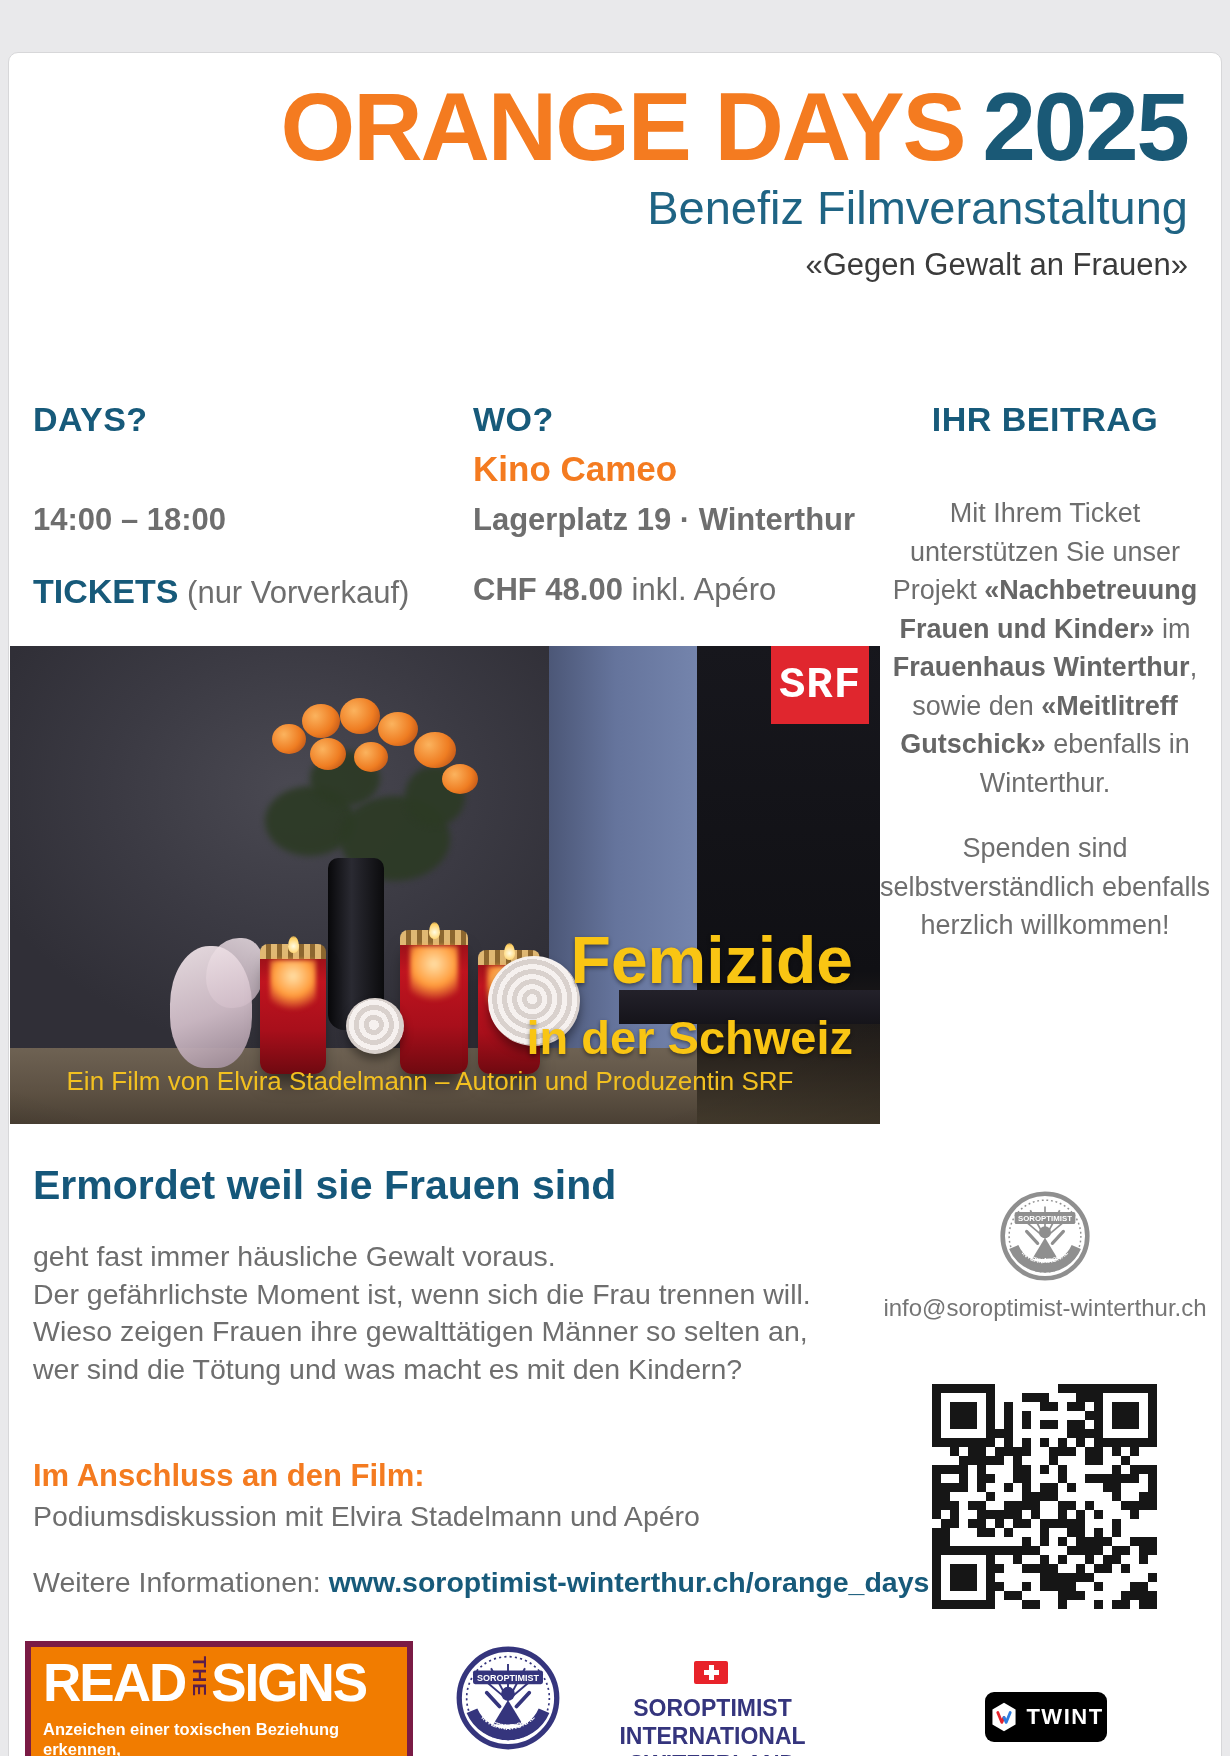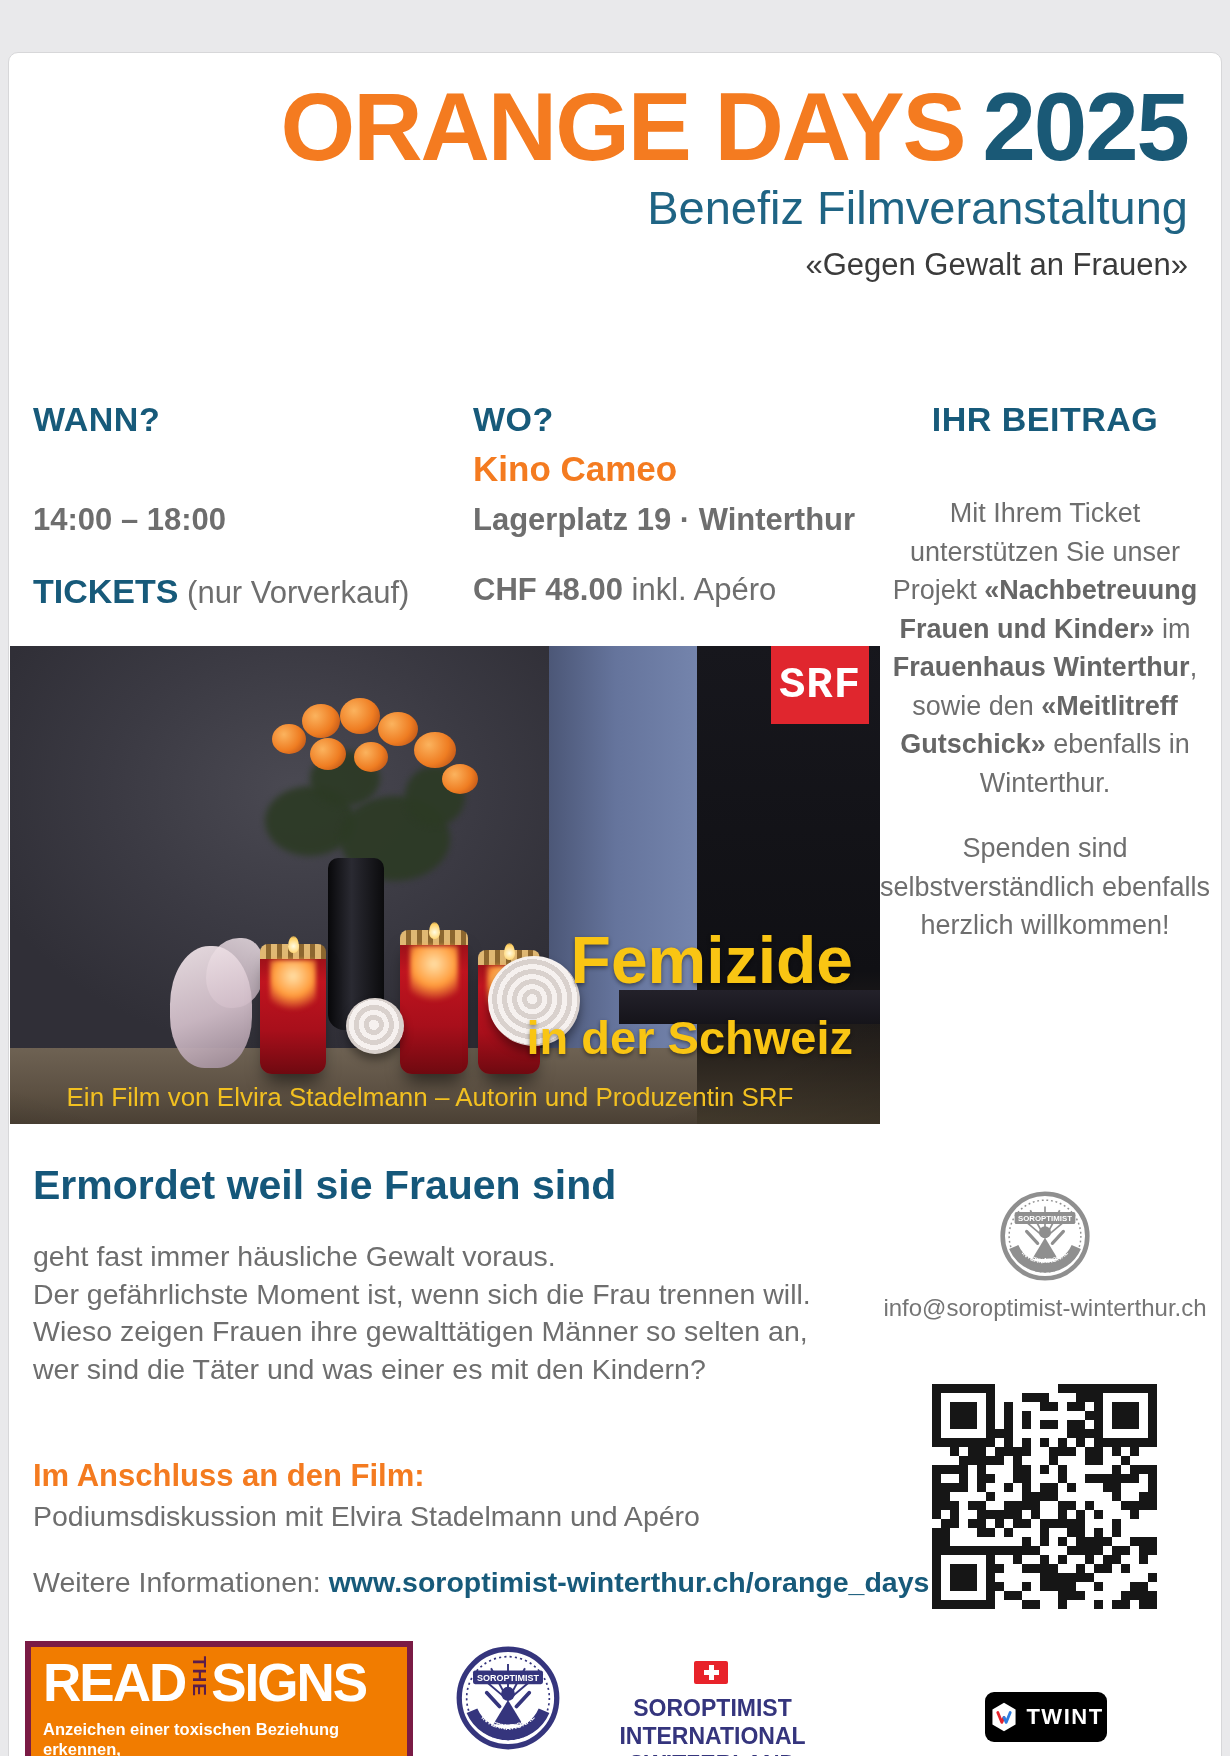"WANN?" div.col-label { text: WANN -> DAYS }
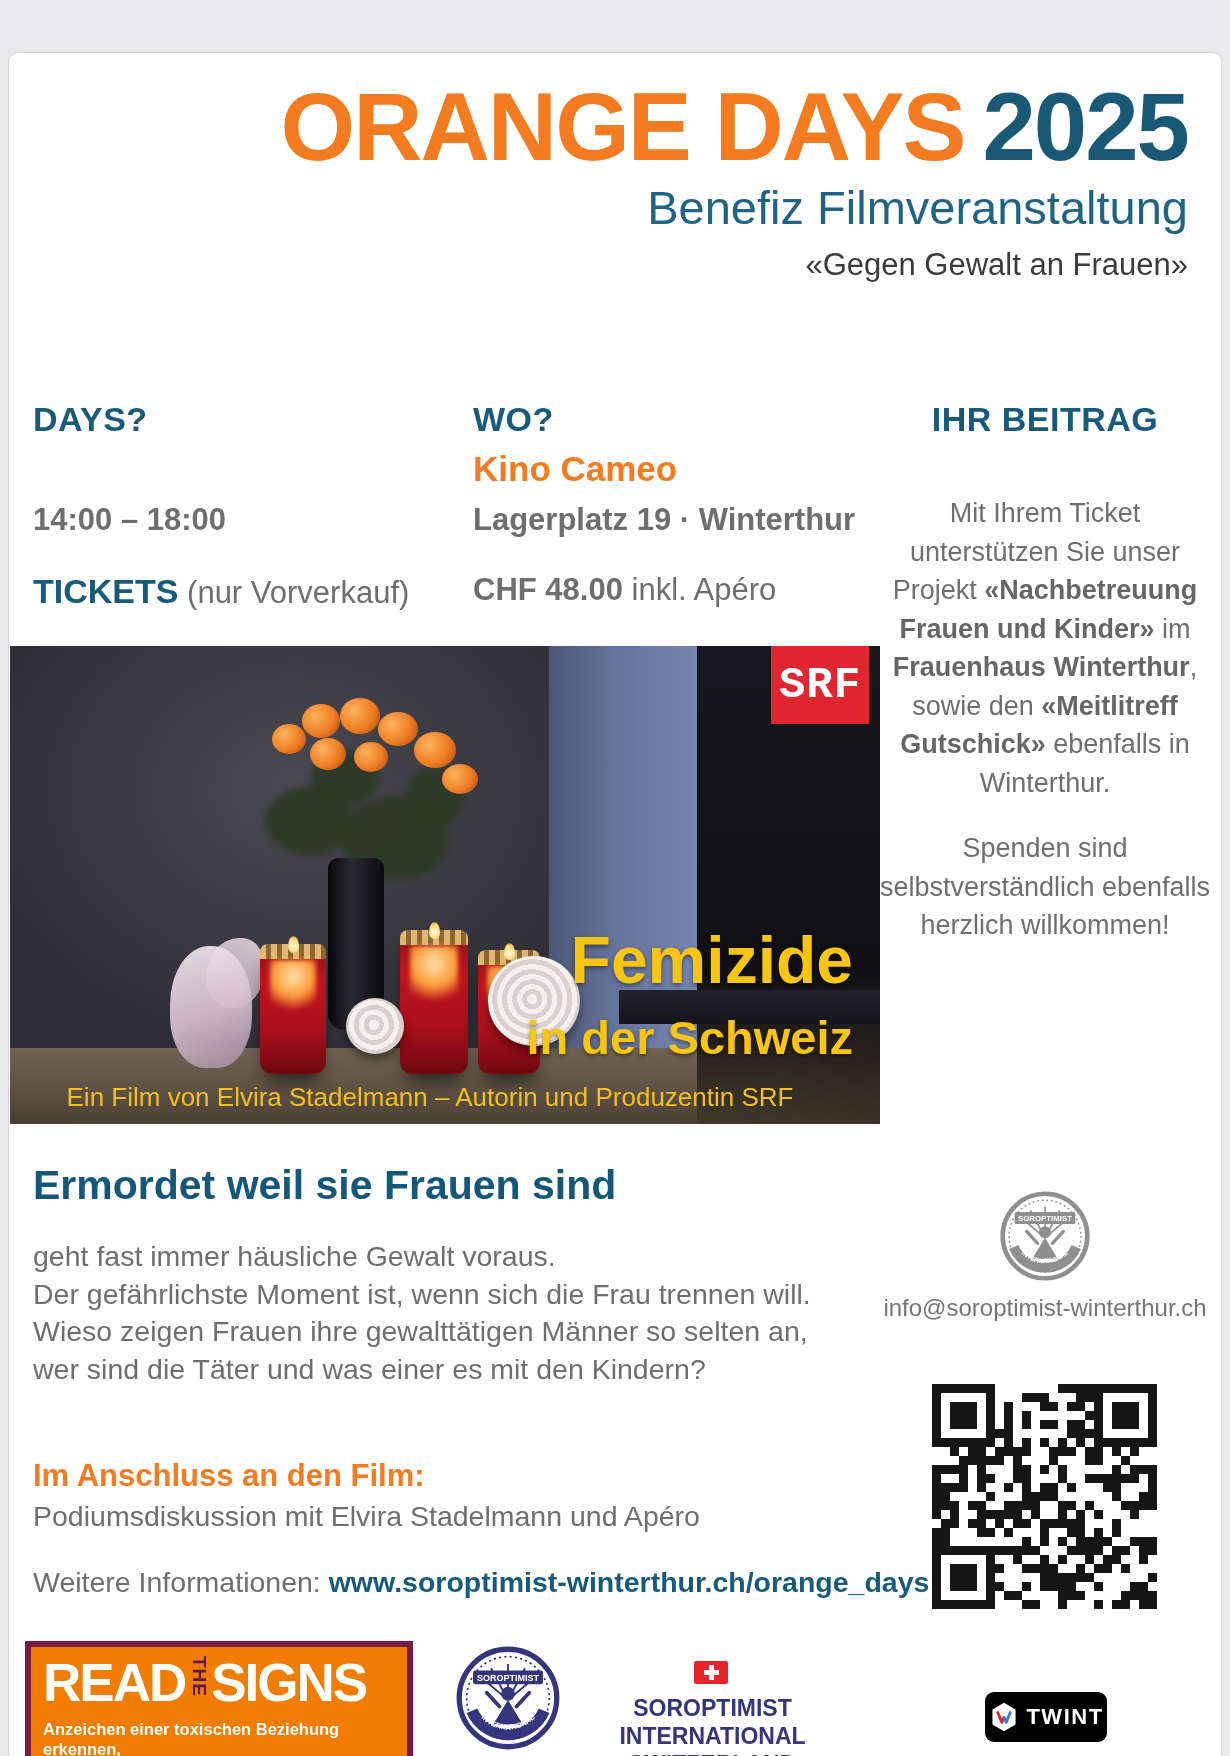"Ein Film von Elvira Stadelmann" .film-credit { top: 436px -> 420px }
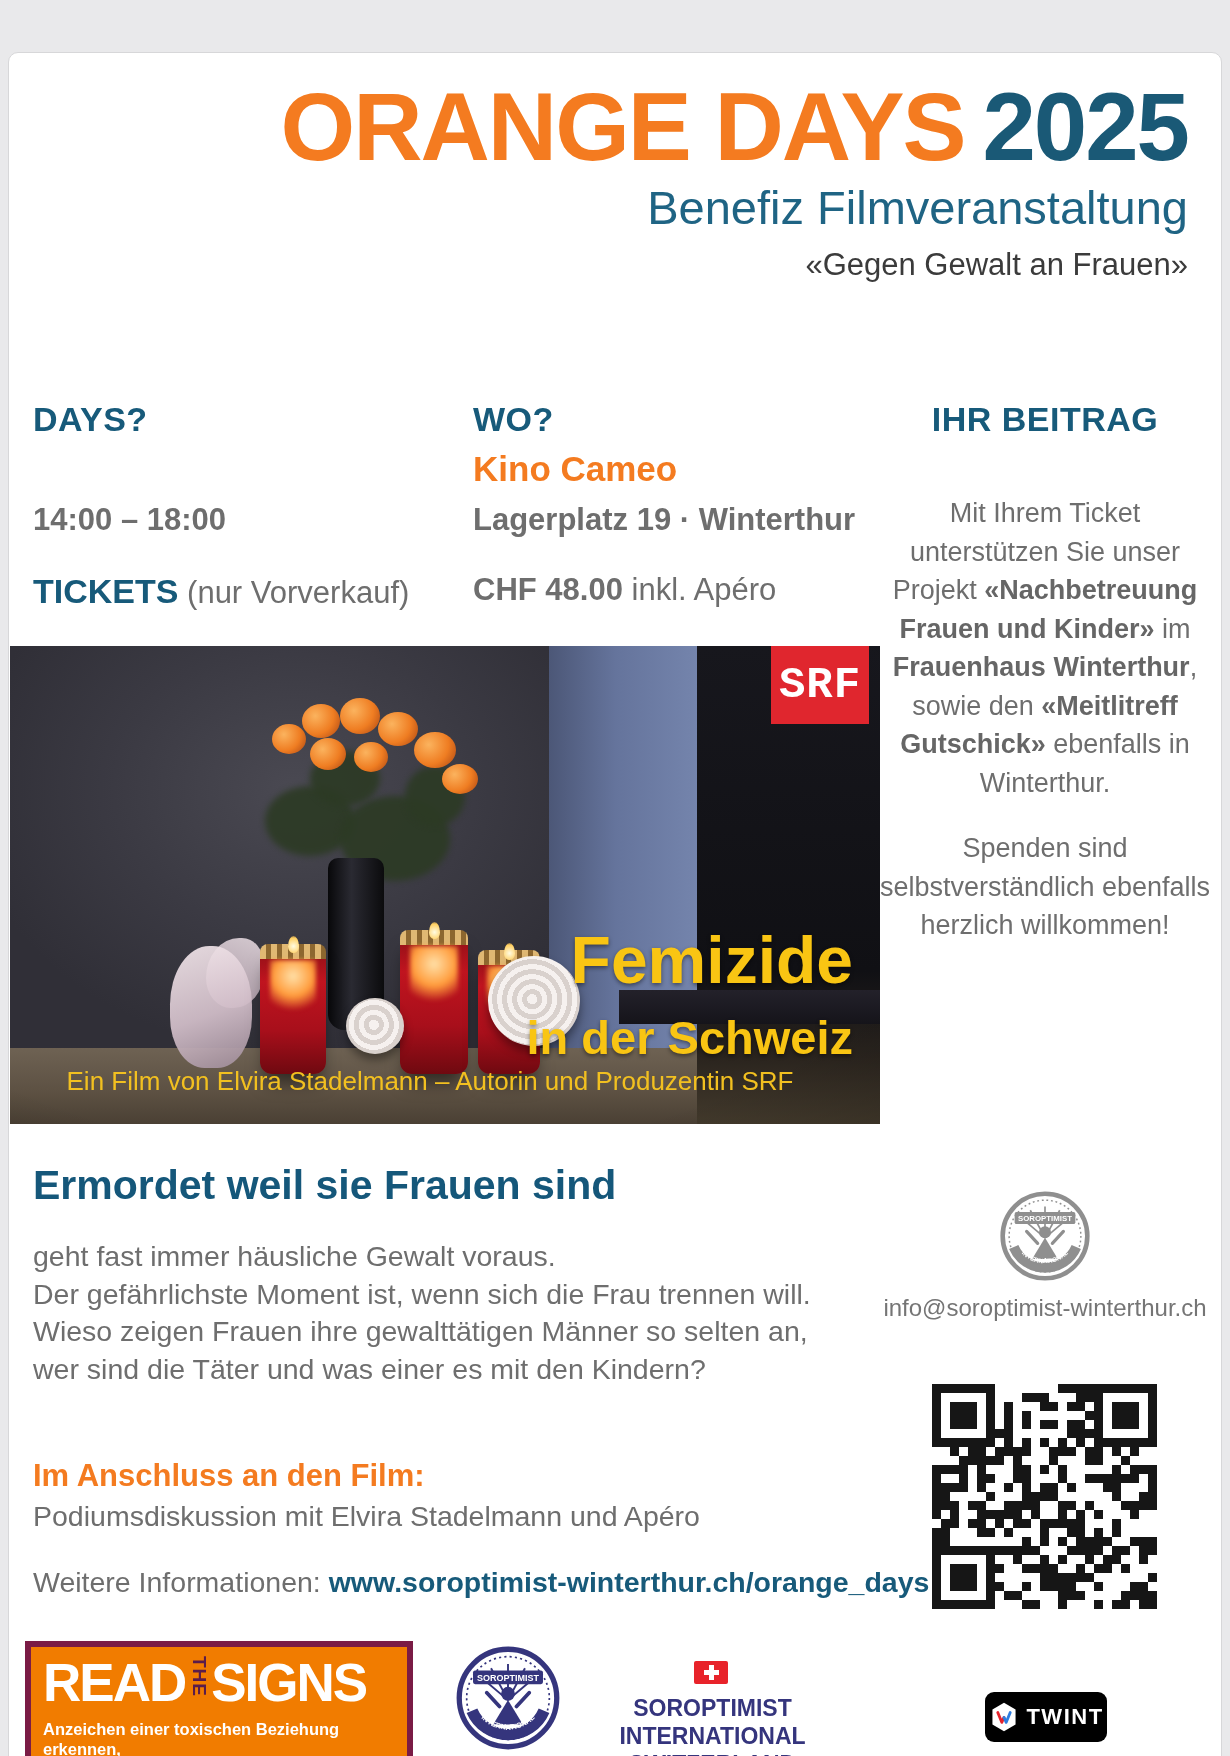"wer sind die Täter und" div { text: Täter und was einer -> Tötung und was macht }
